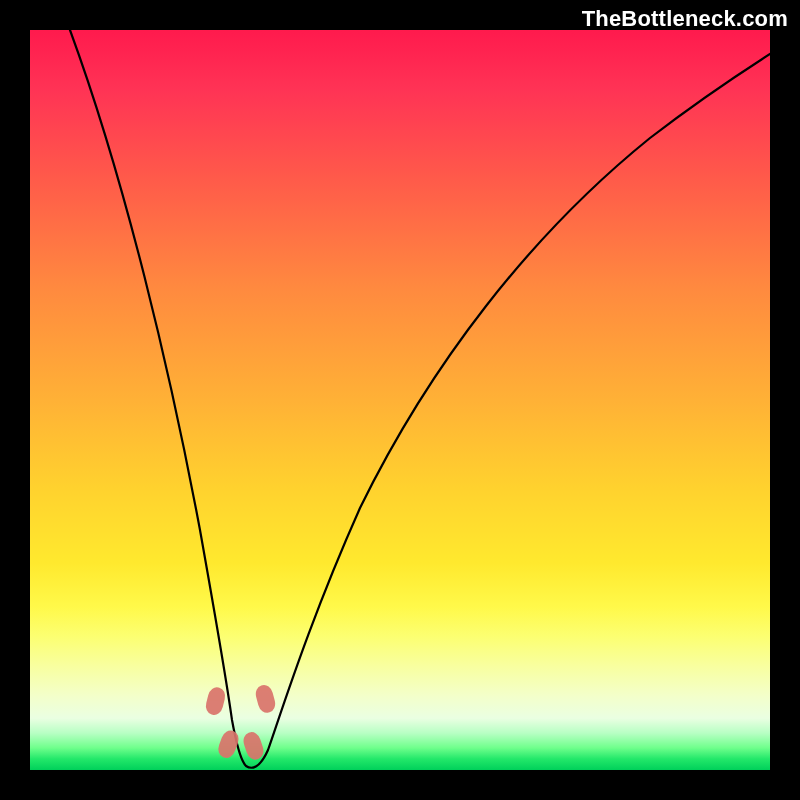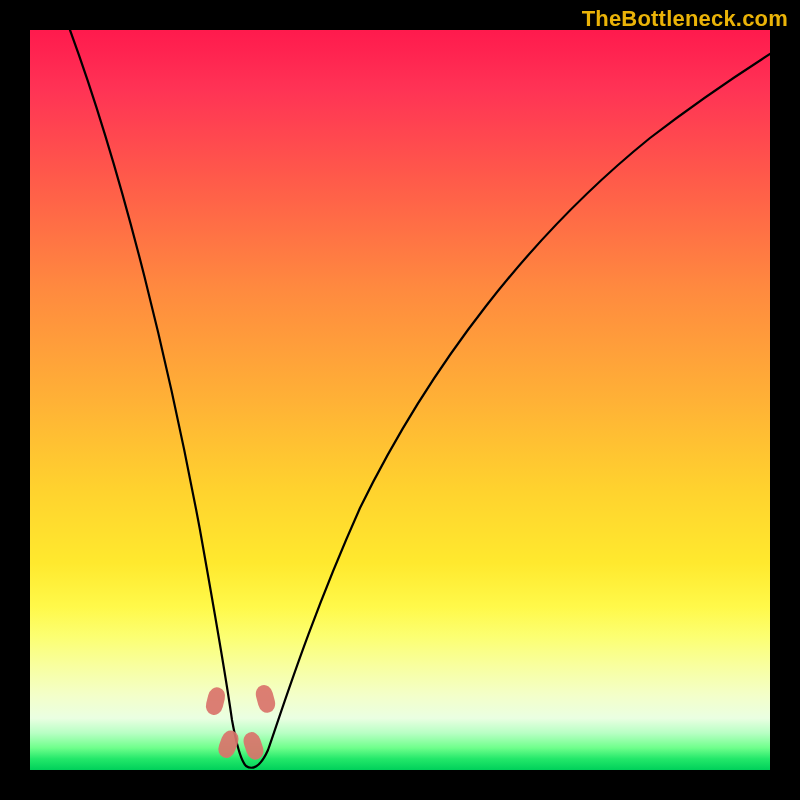"TheBottleneck.com" .watermark { color: #eab308 -> #ffffff }
